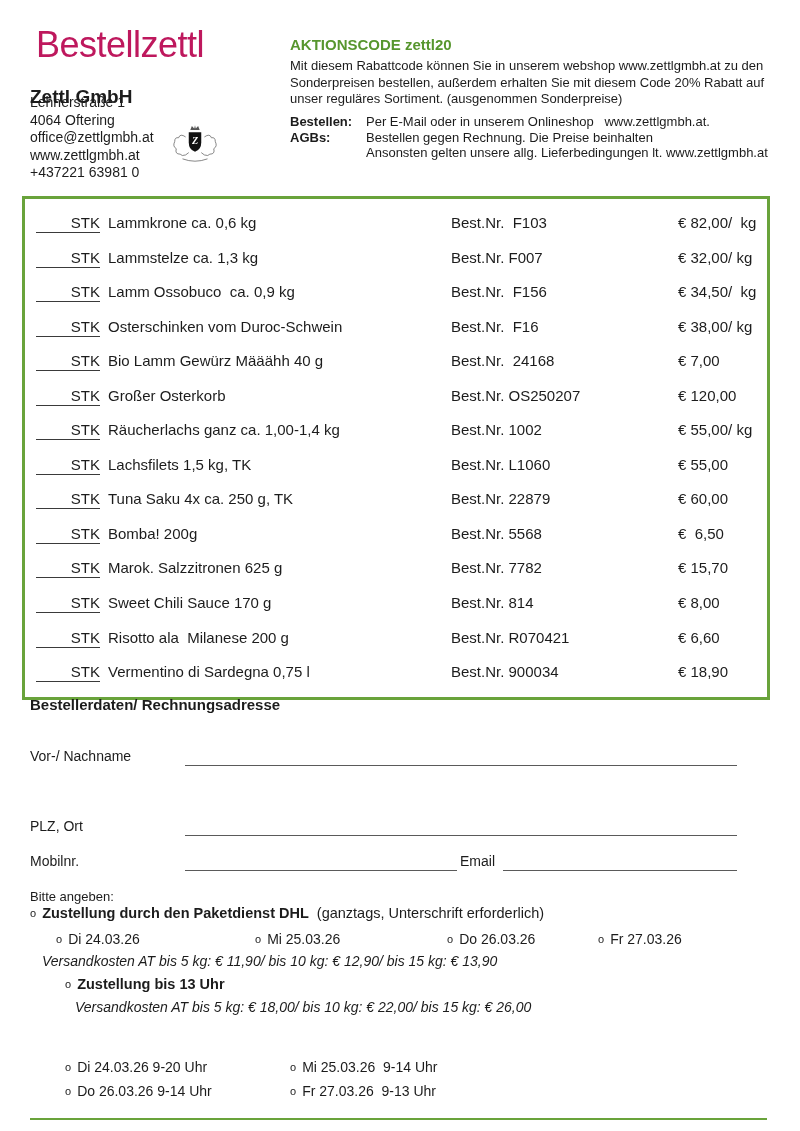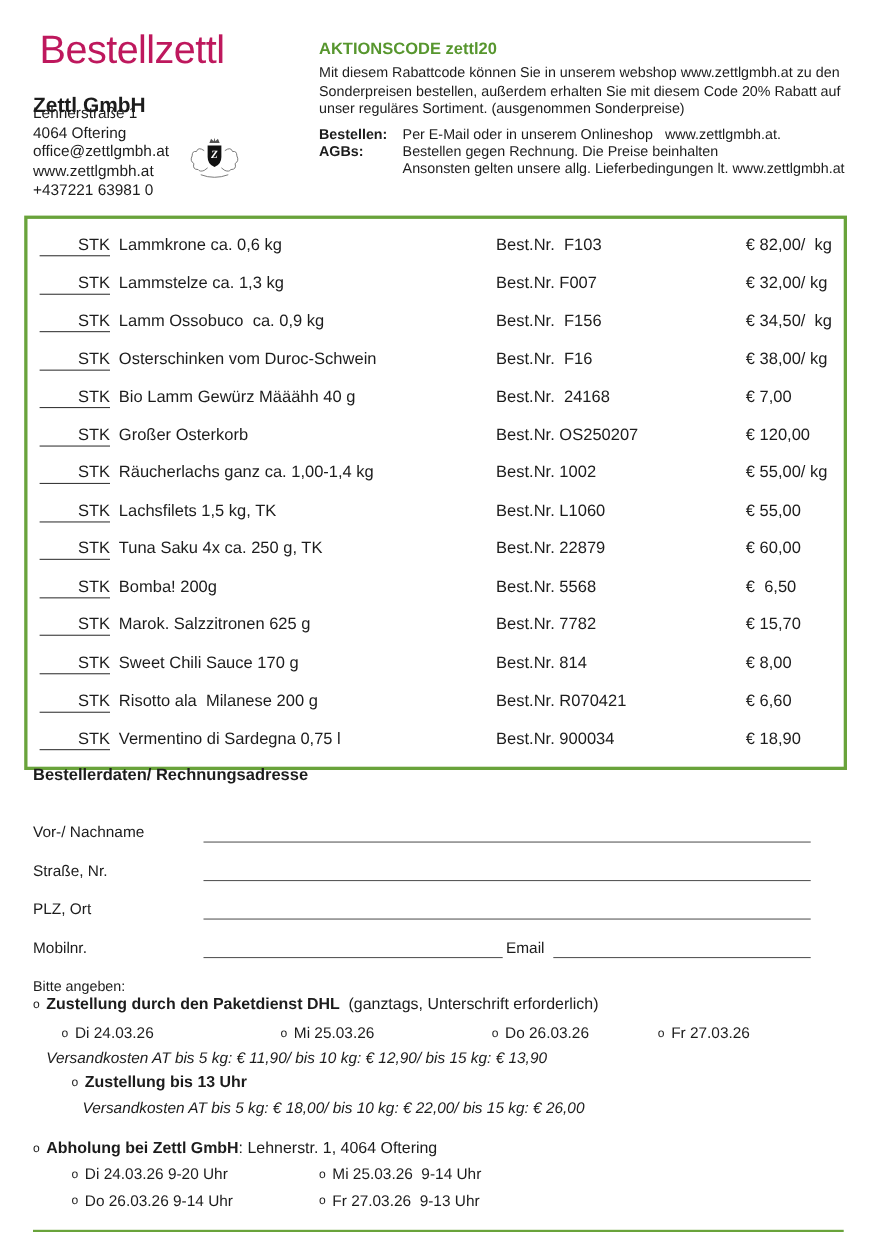"Straße, Nr." div.frow { html: <div> <span>Straße, Nr.</span> <span></span> </div> -> none }
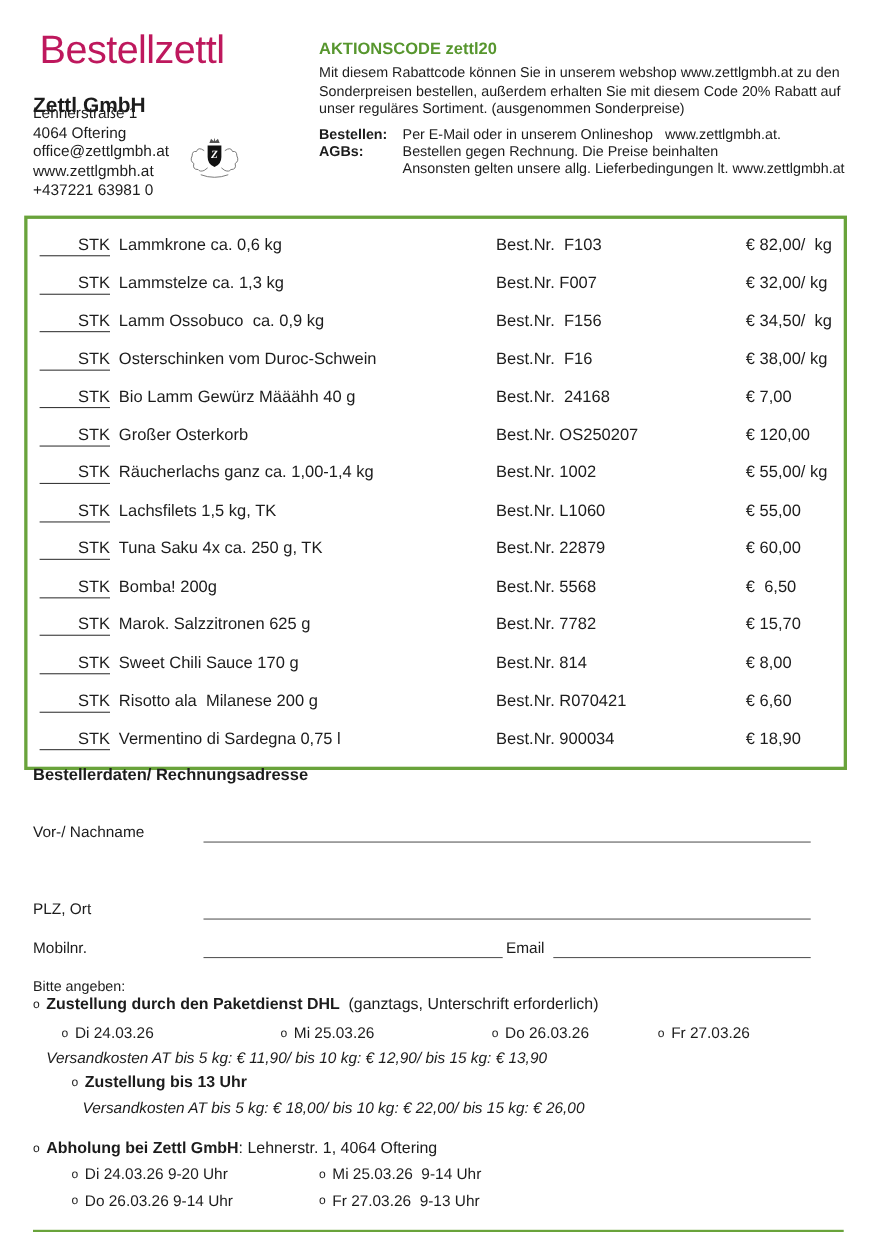"o Abholung bei Zettl GmbH:" div.abs { html: <div> <span>o</span><span>Abholung bei Zettl GmbH</span><span>: Lehnerstr. 1, 4064 Oftering</span> </div> -> none }
